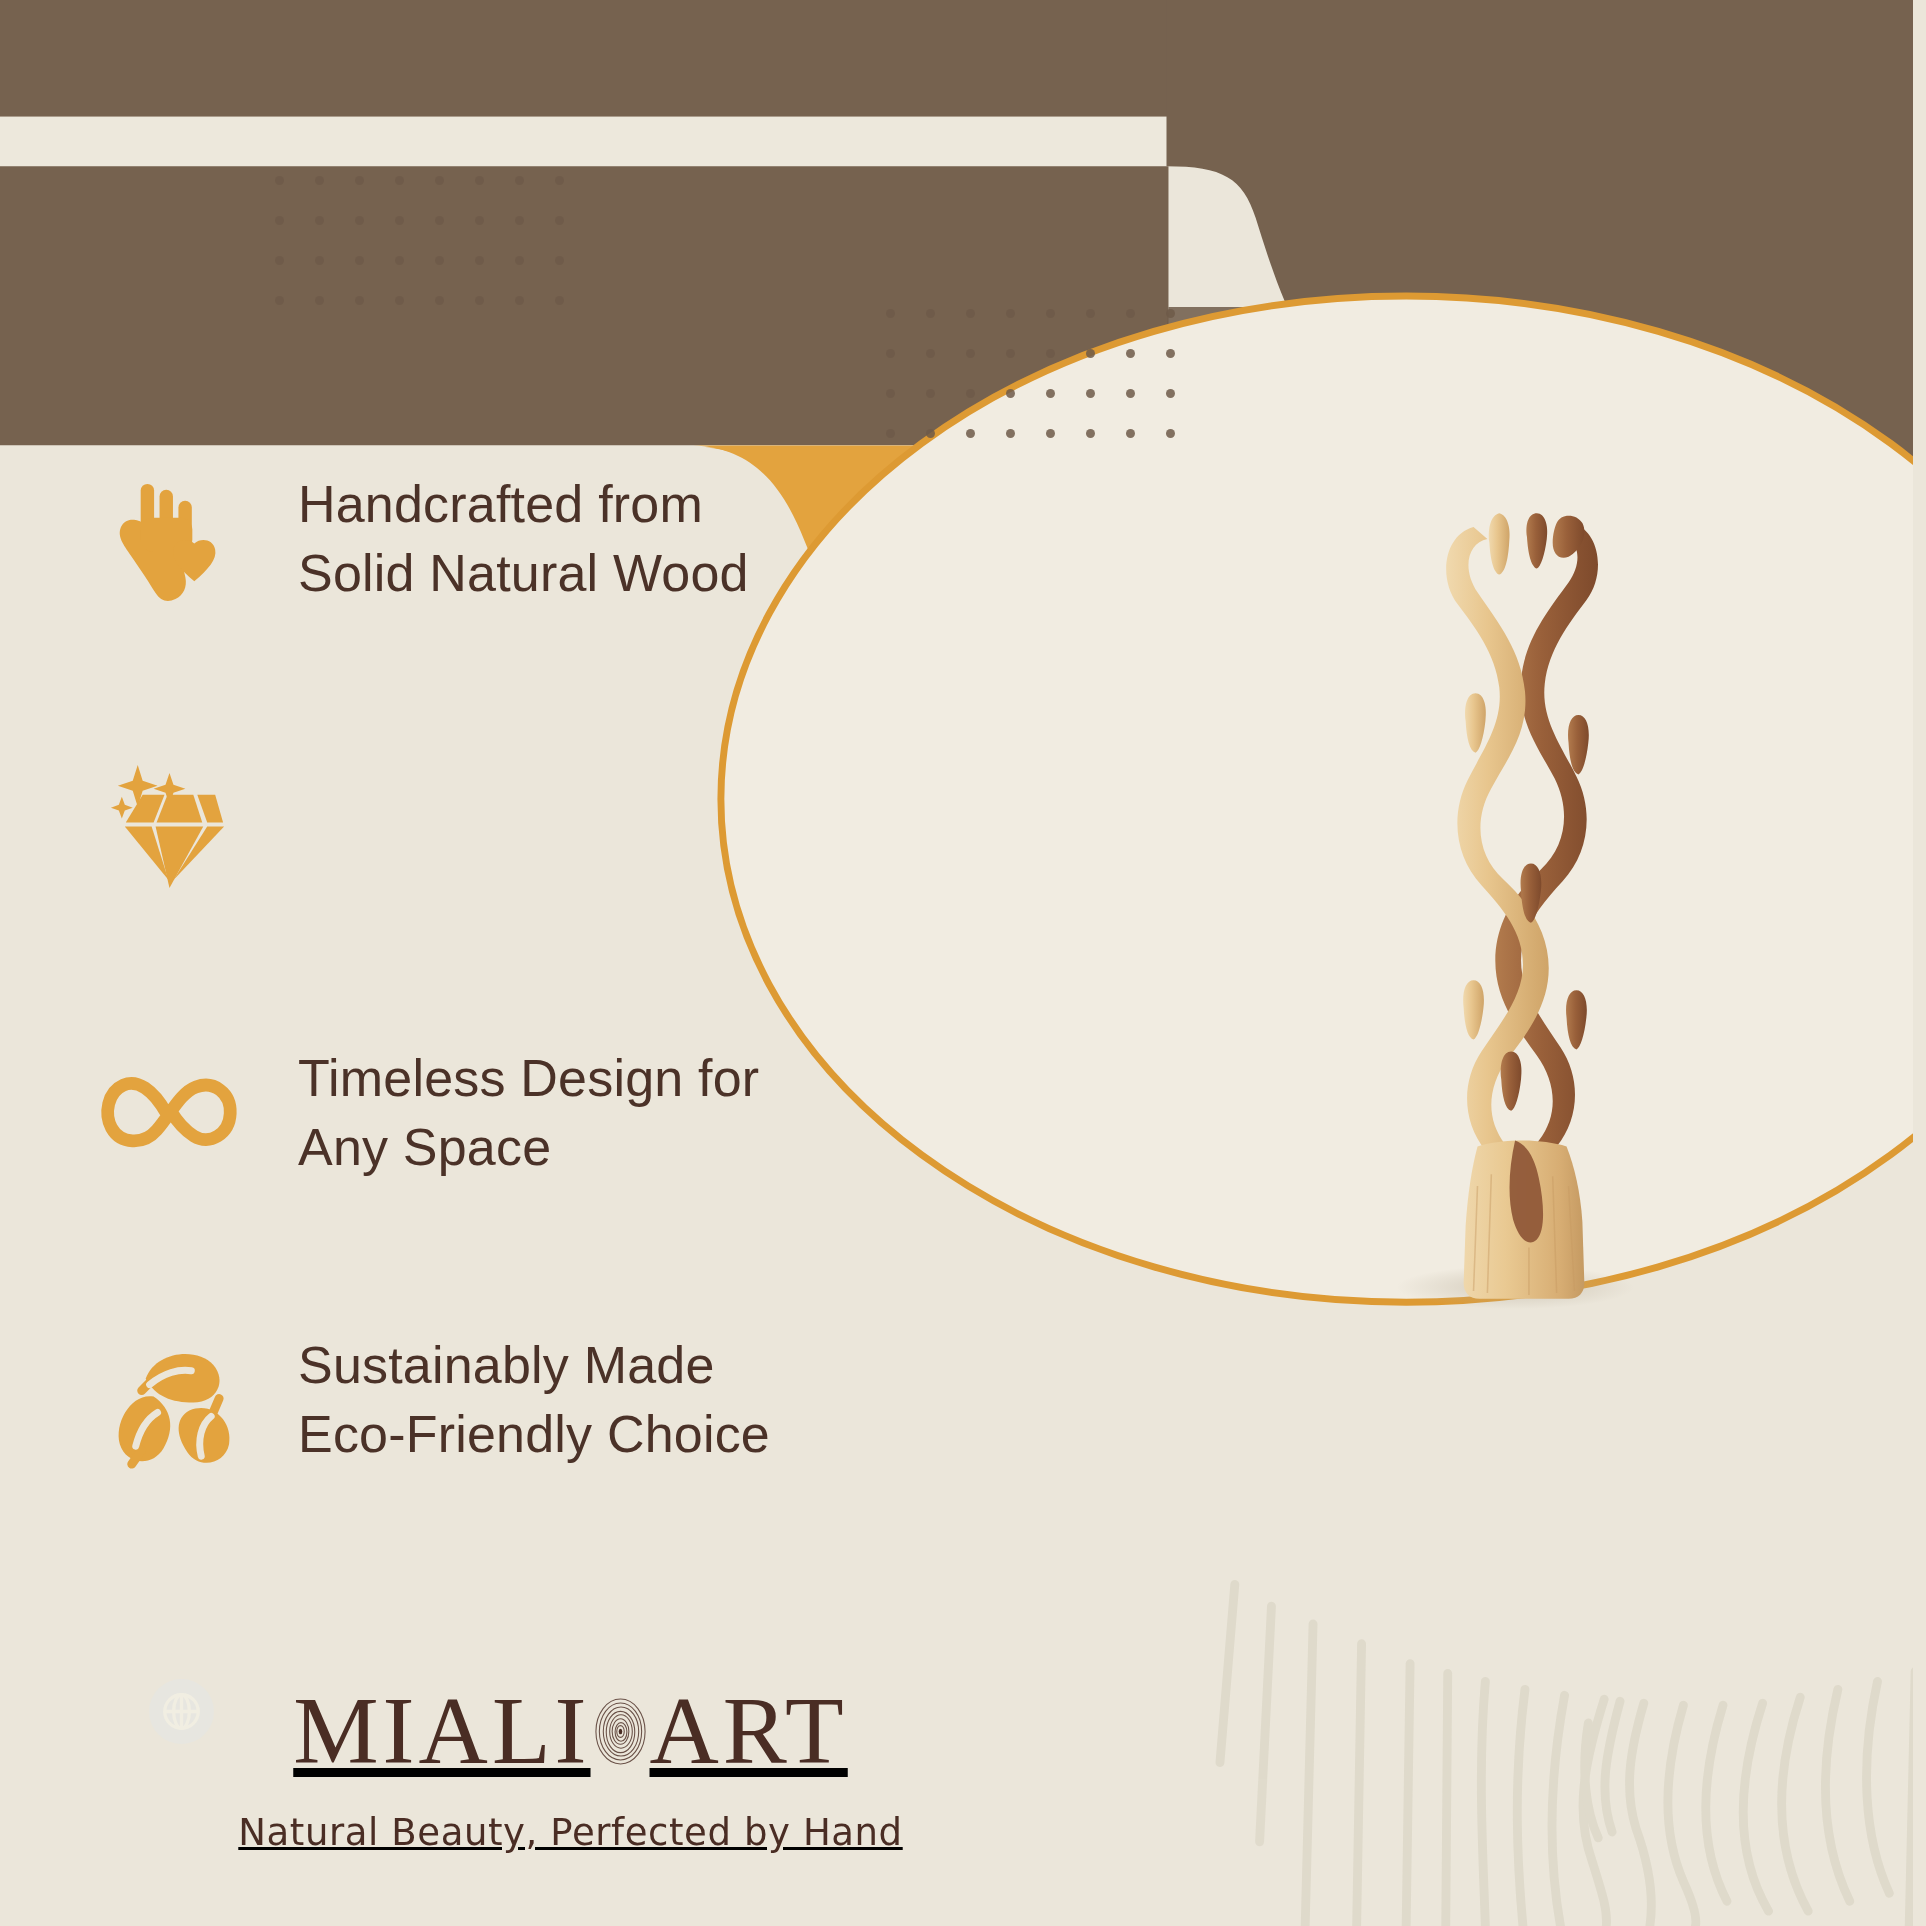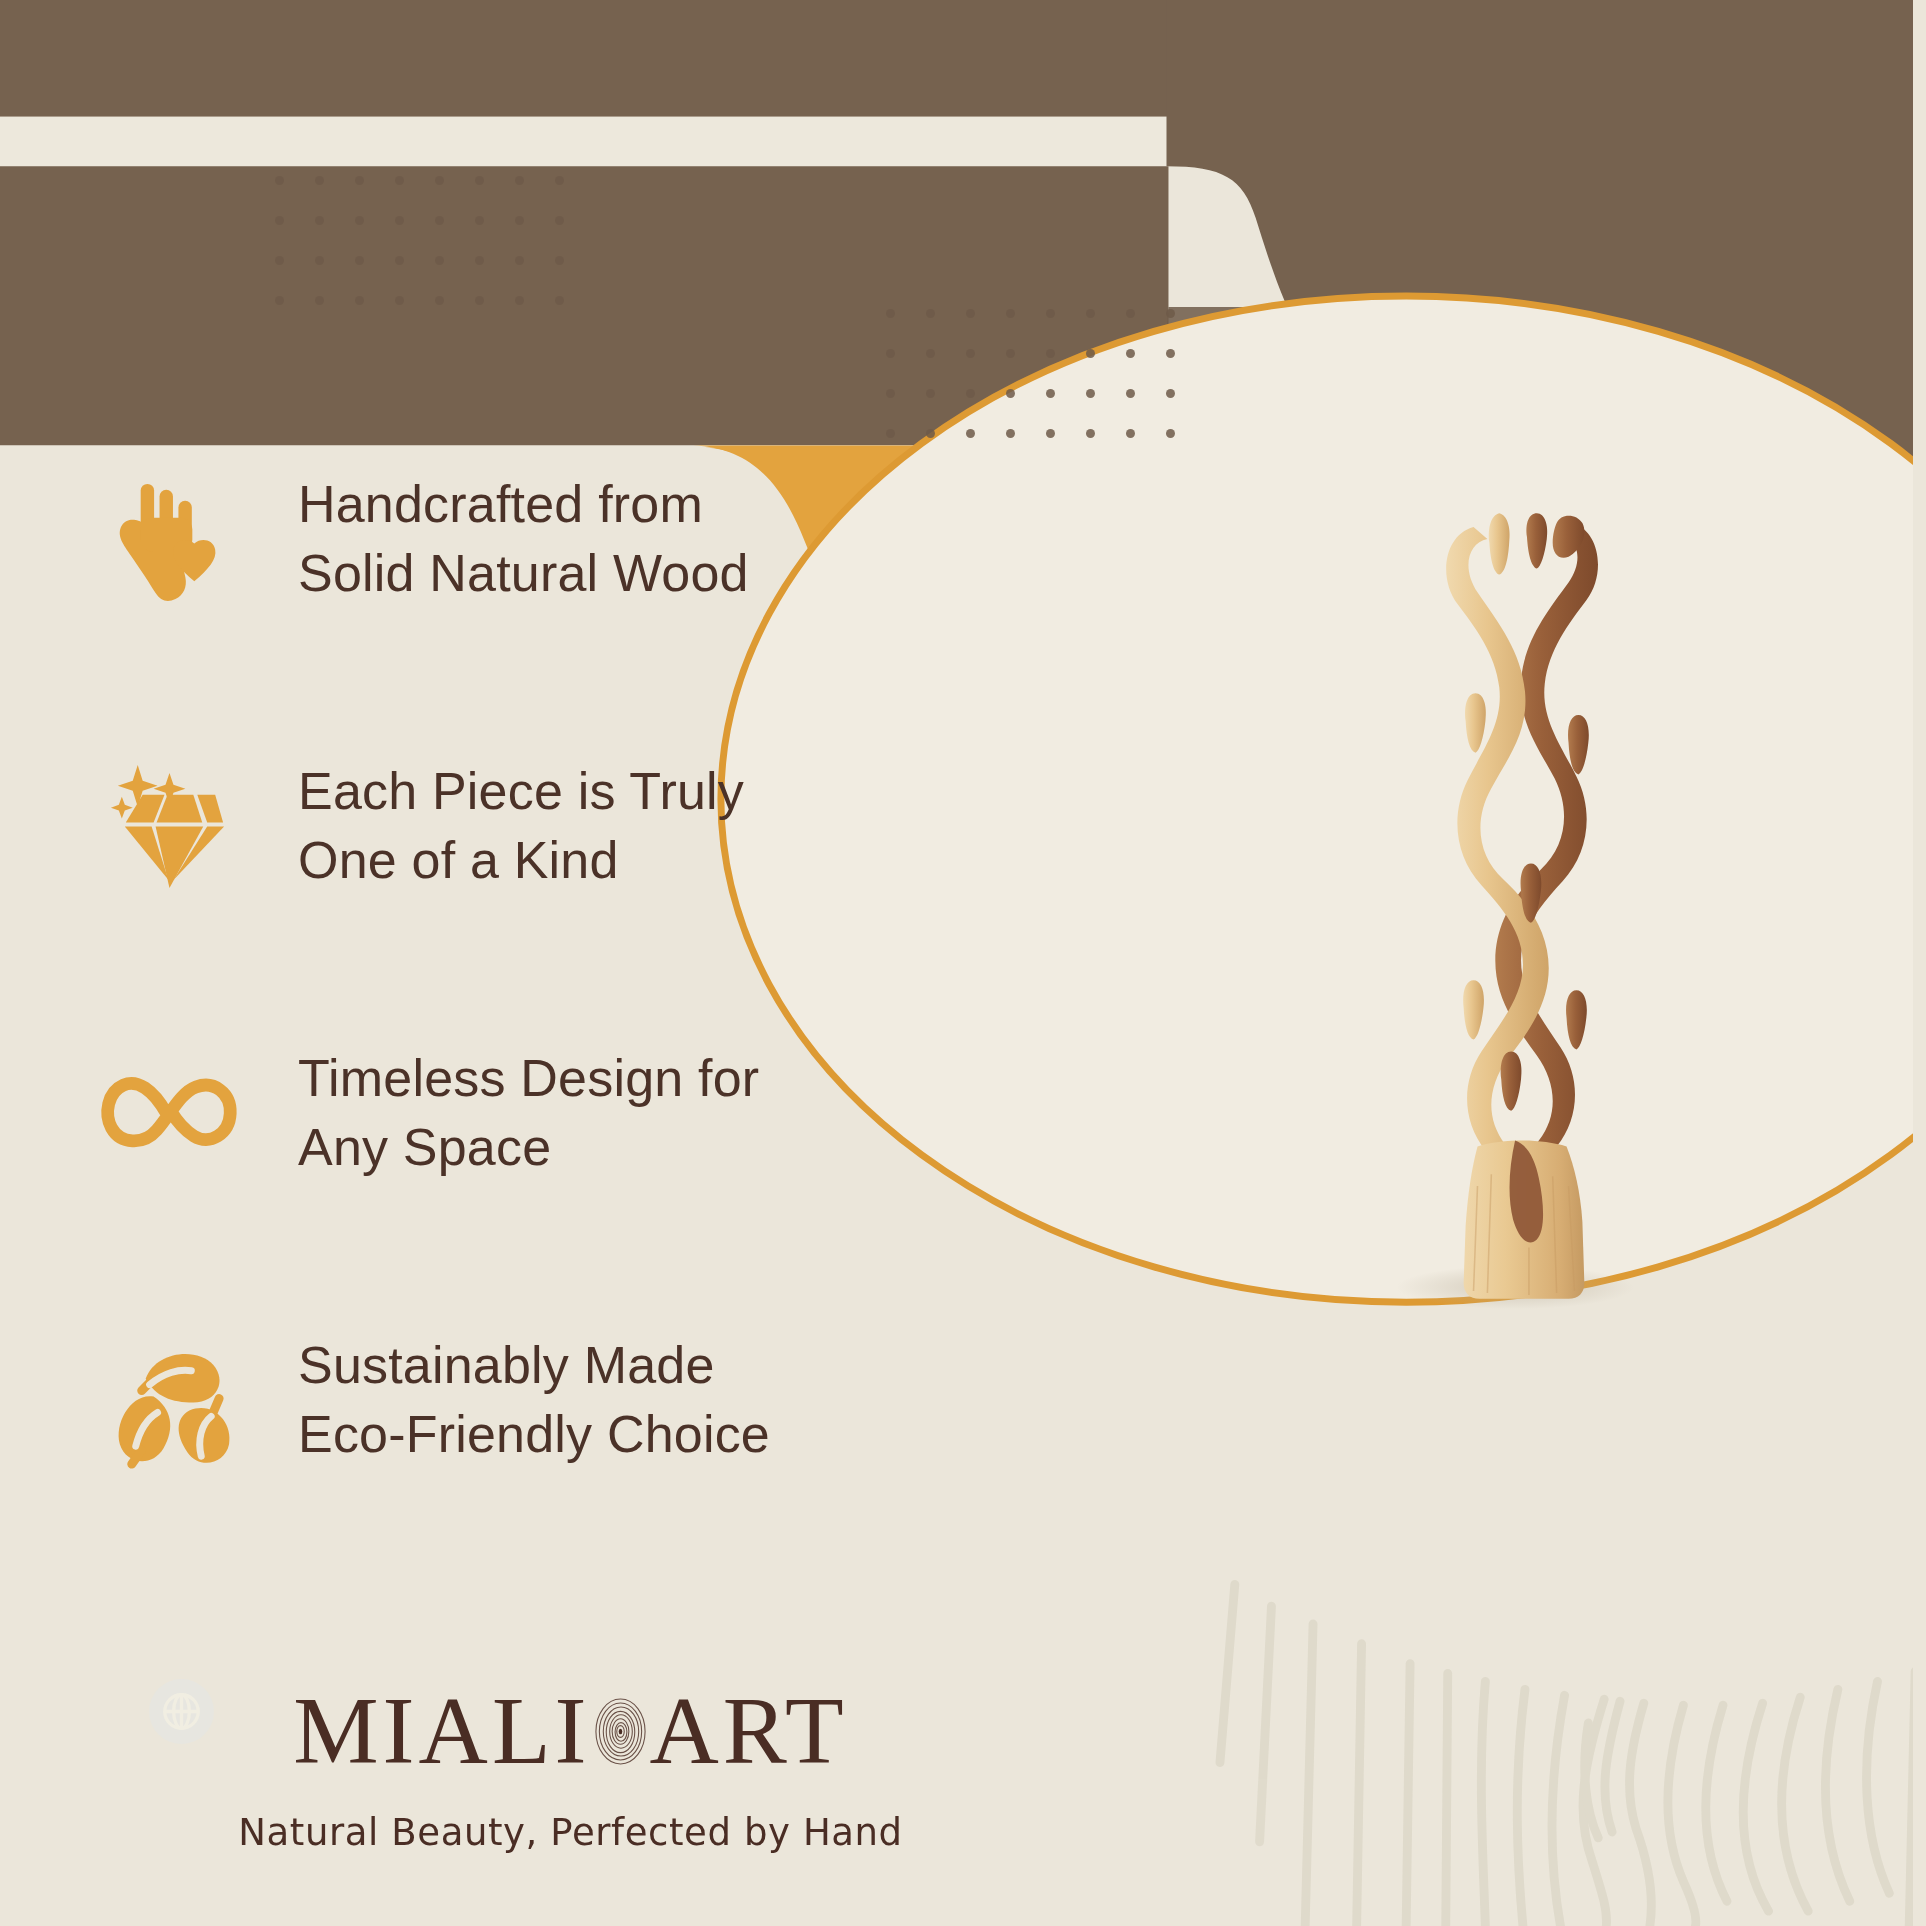"Each Piece is Truly" div.f-text { html: <div>Each Piece is Truly One of a Kind</div> -> none }
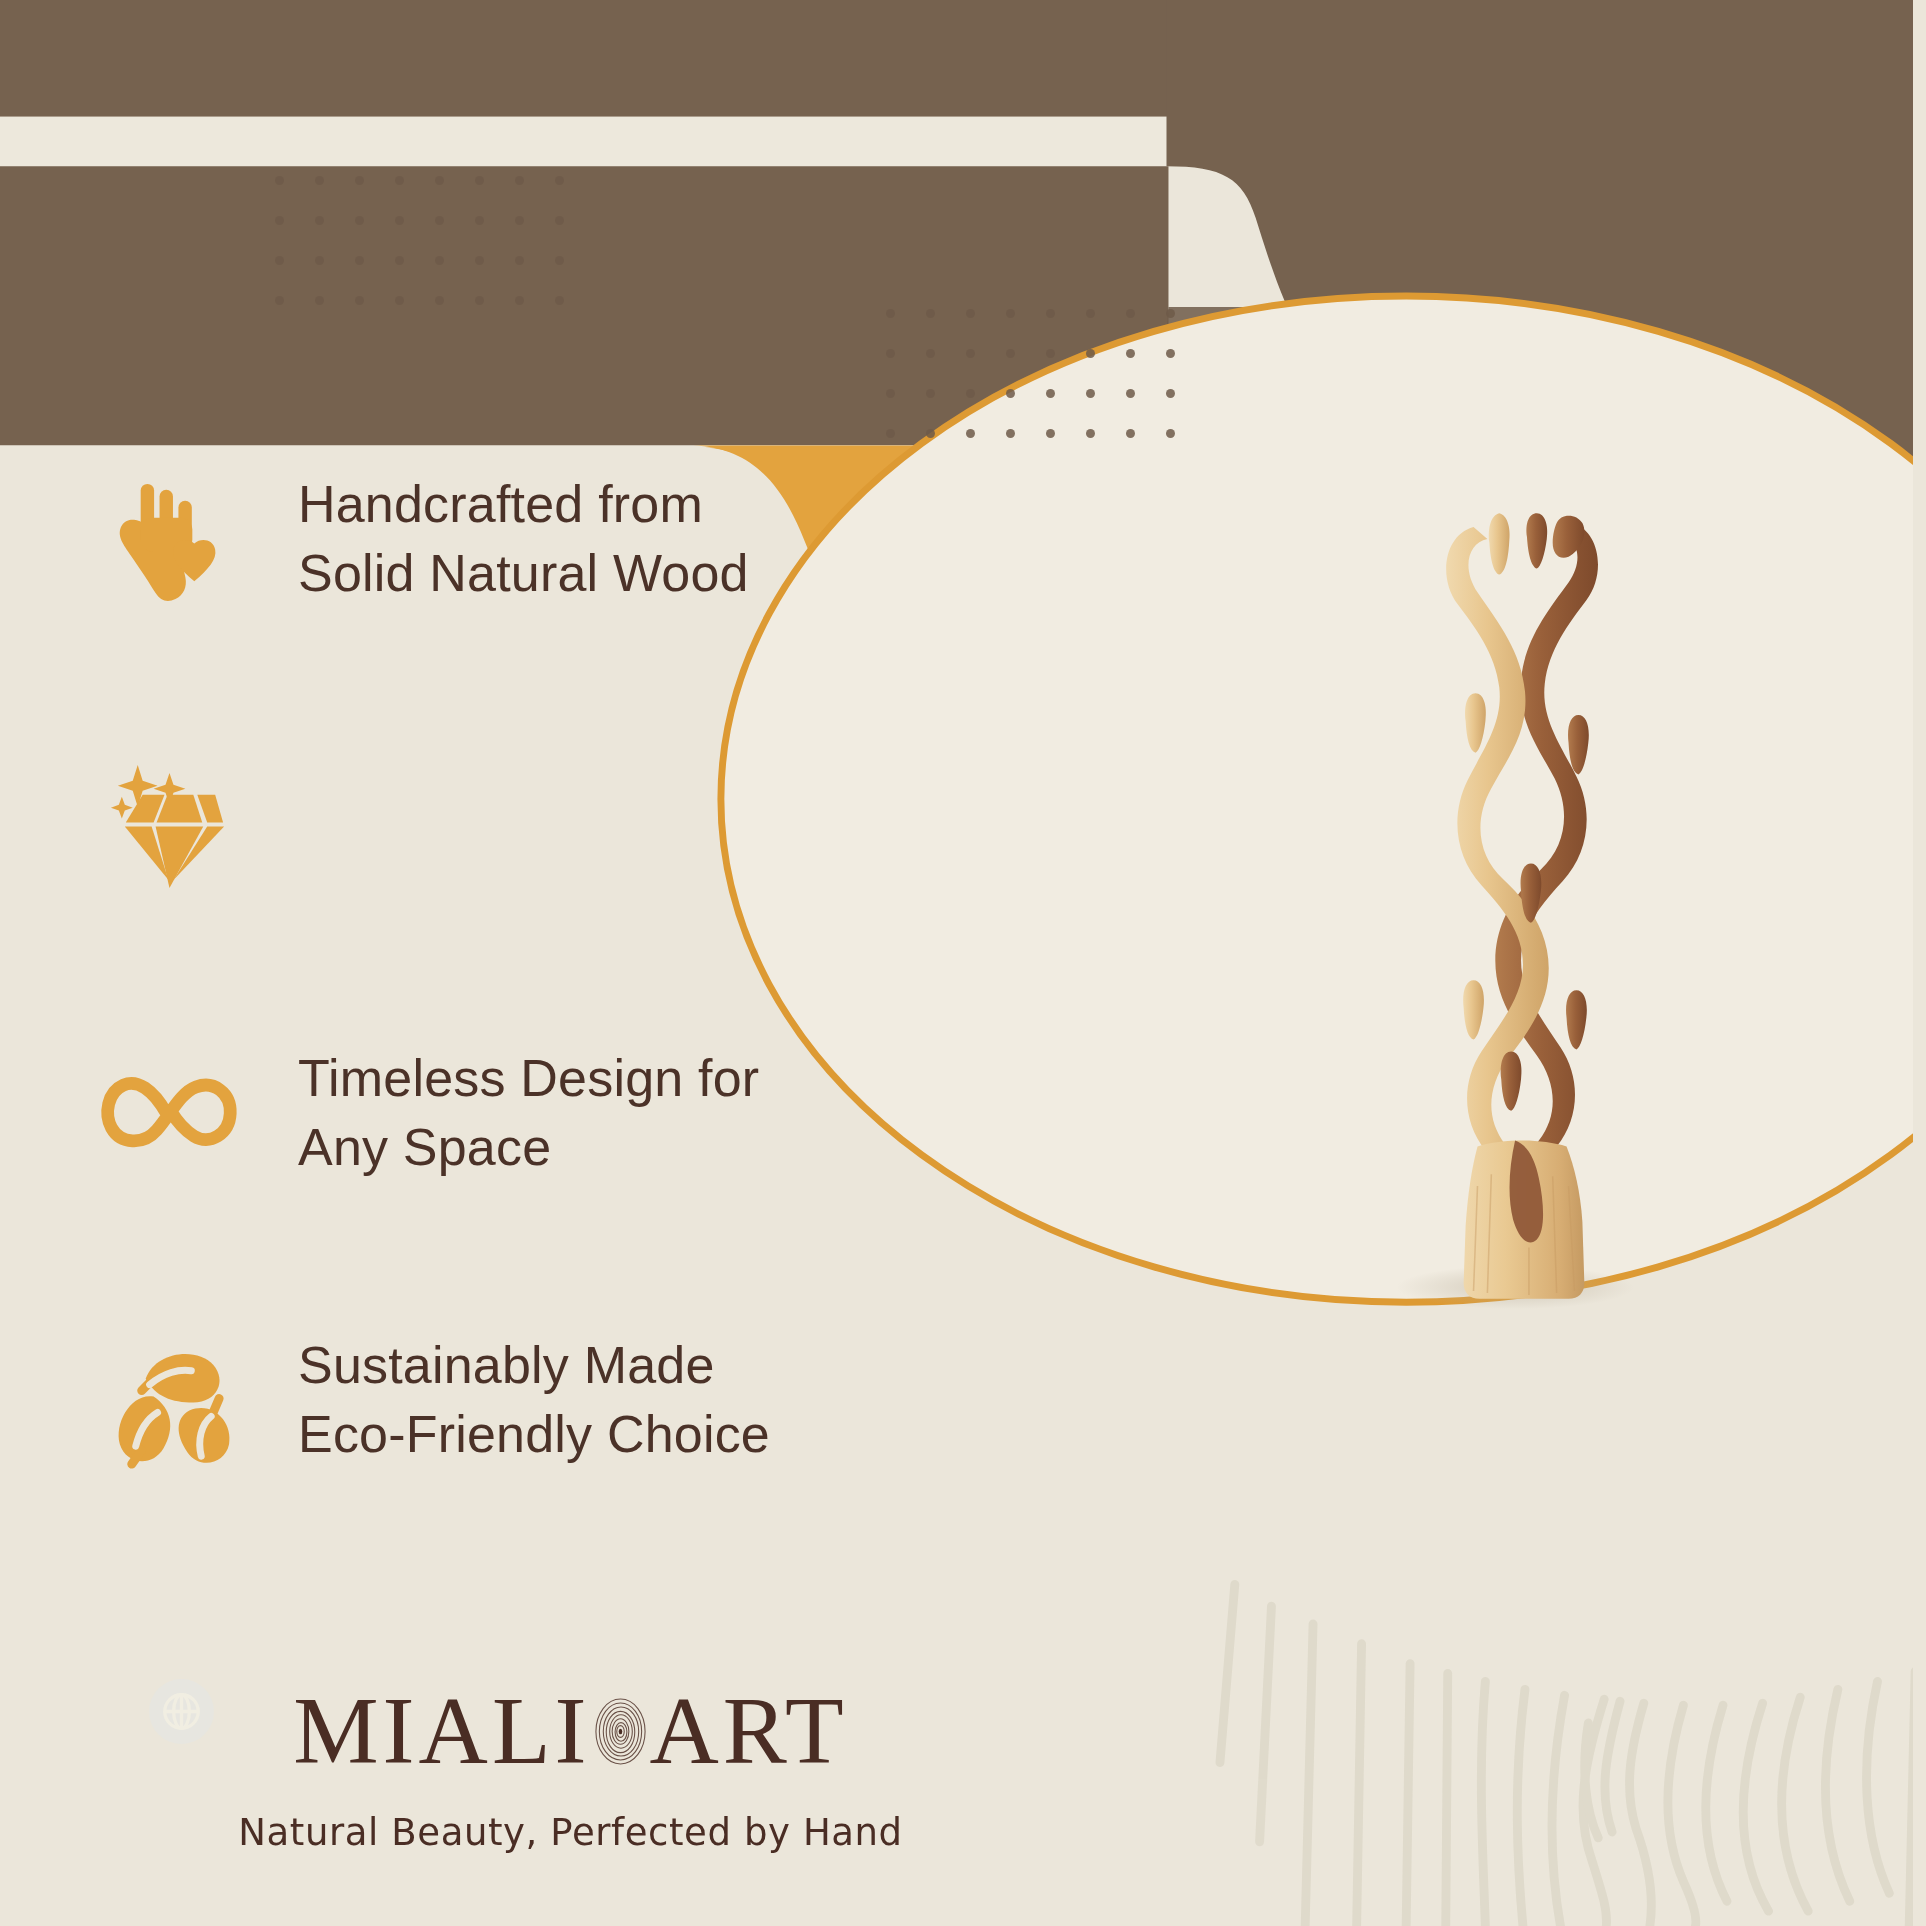"MIALI" .brand { text-decoration: none -> underline }
